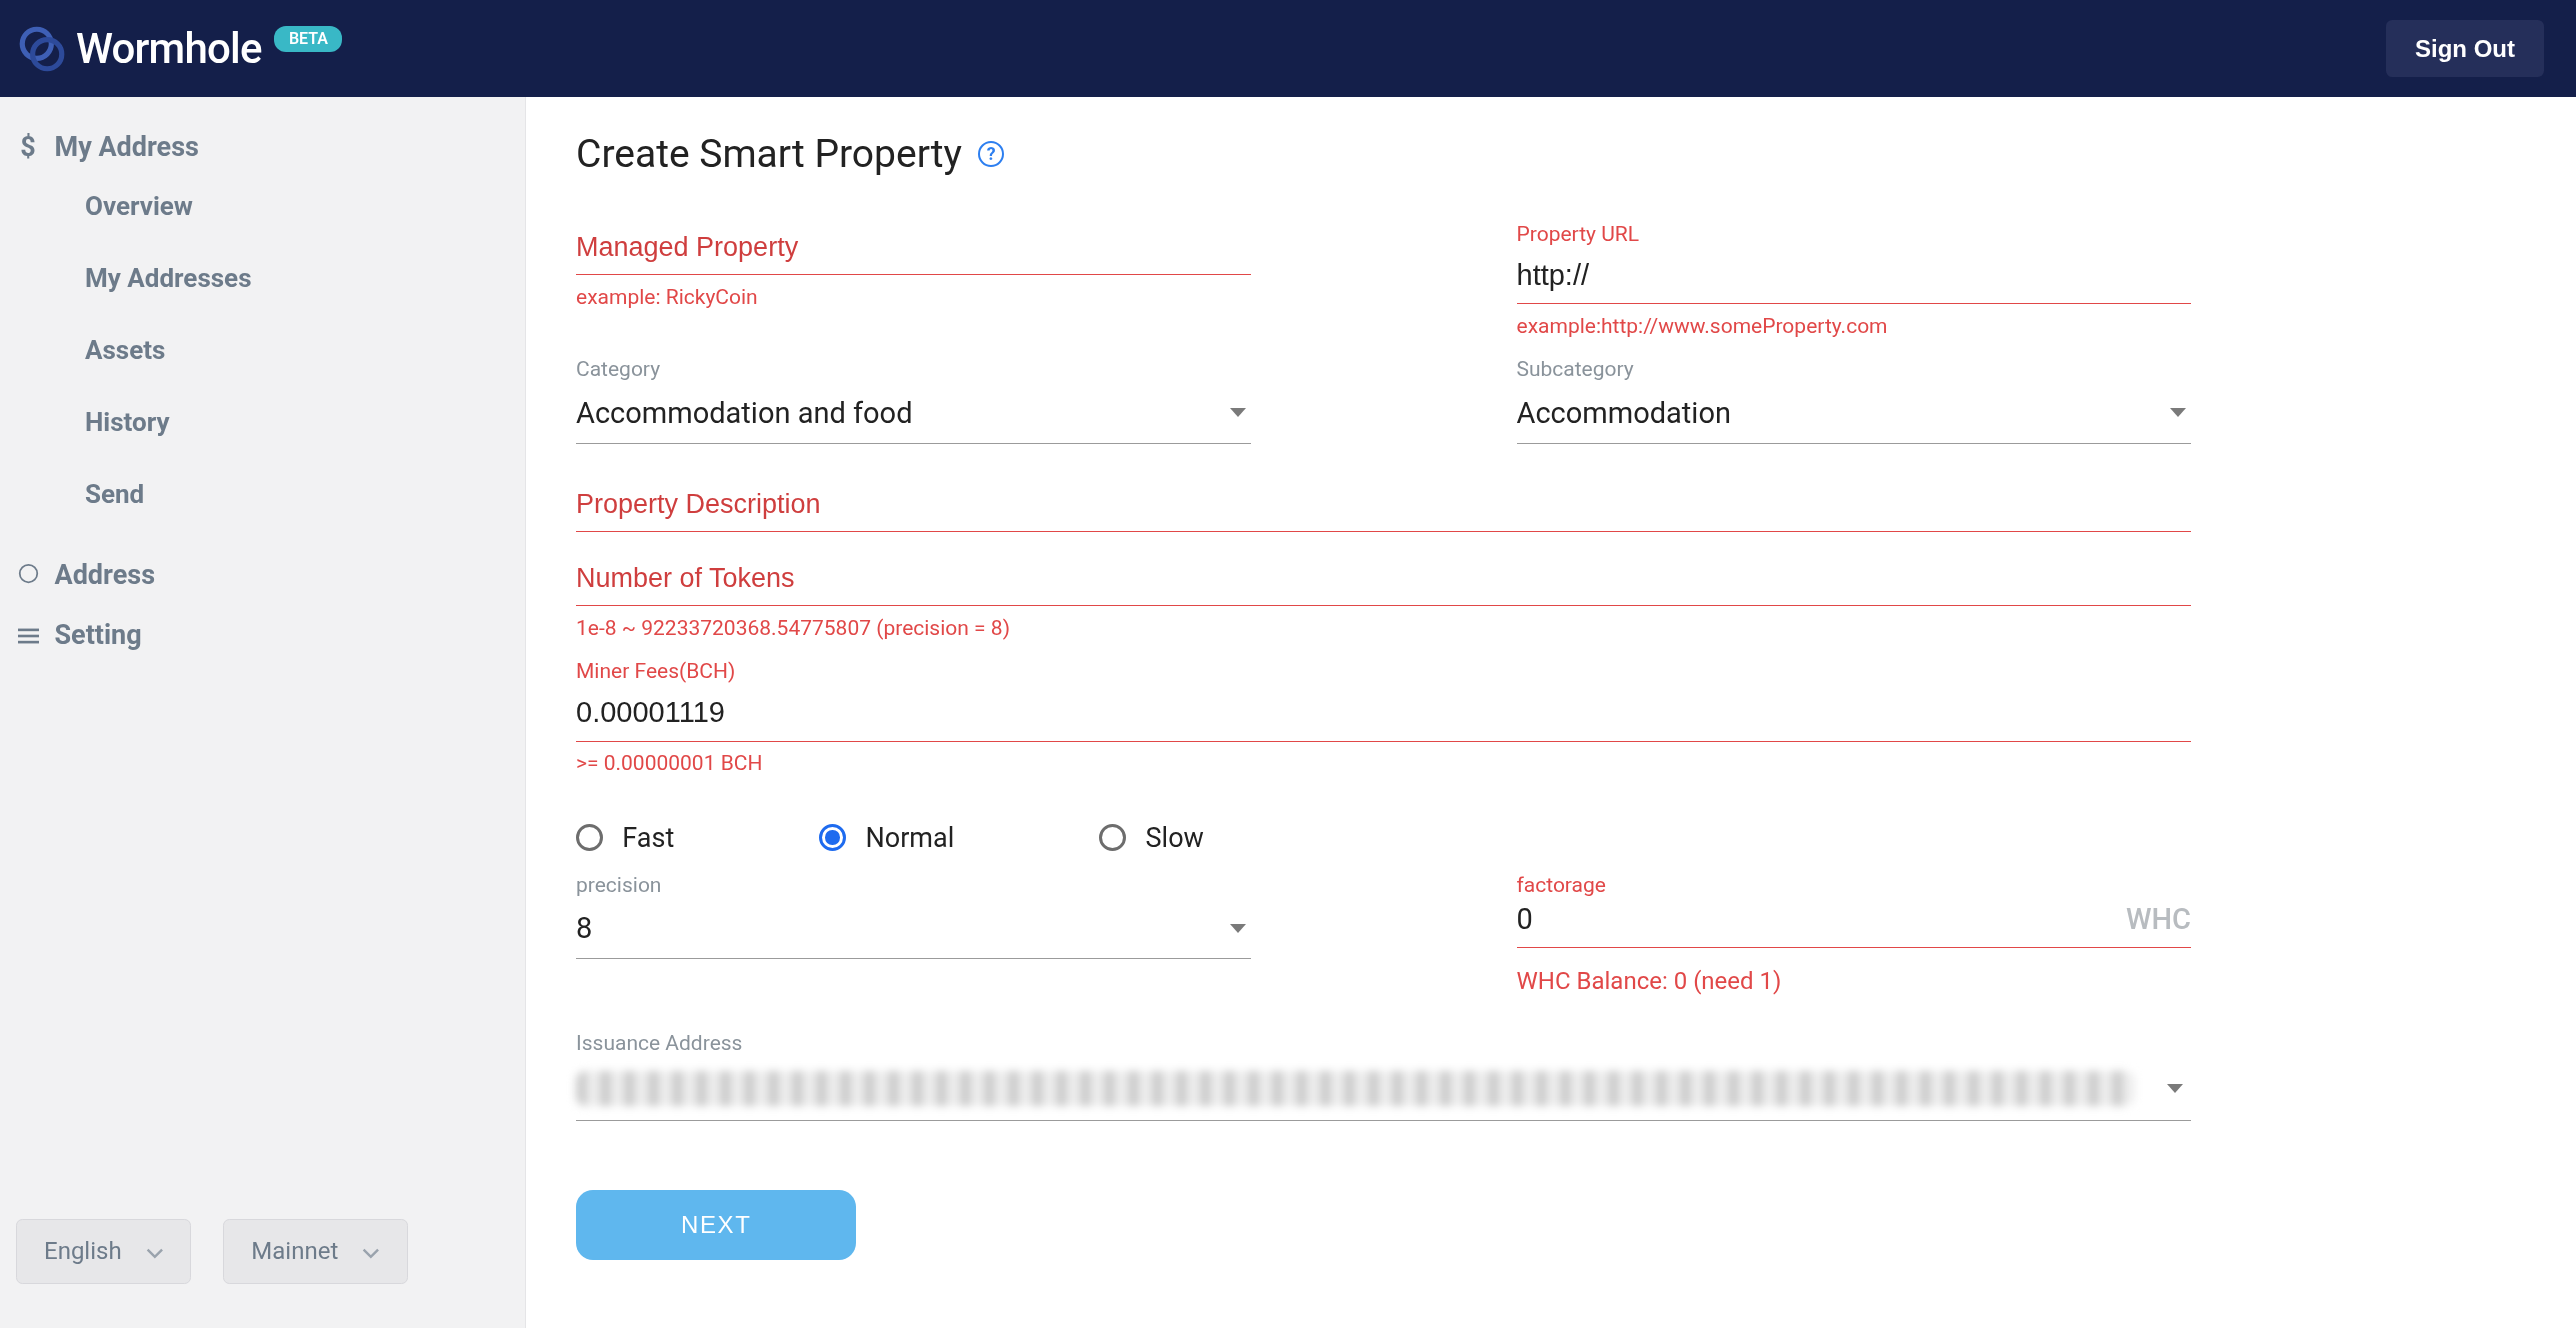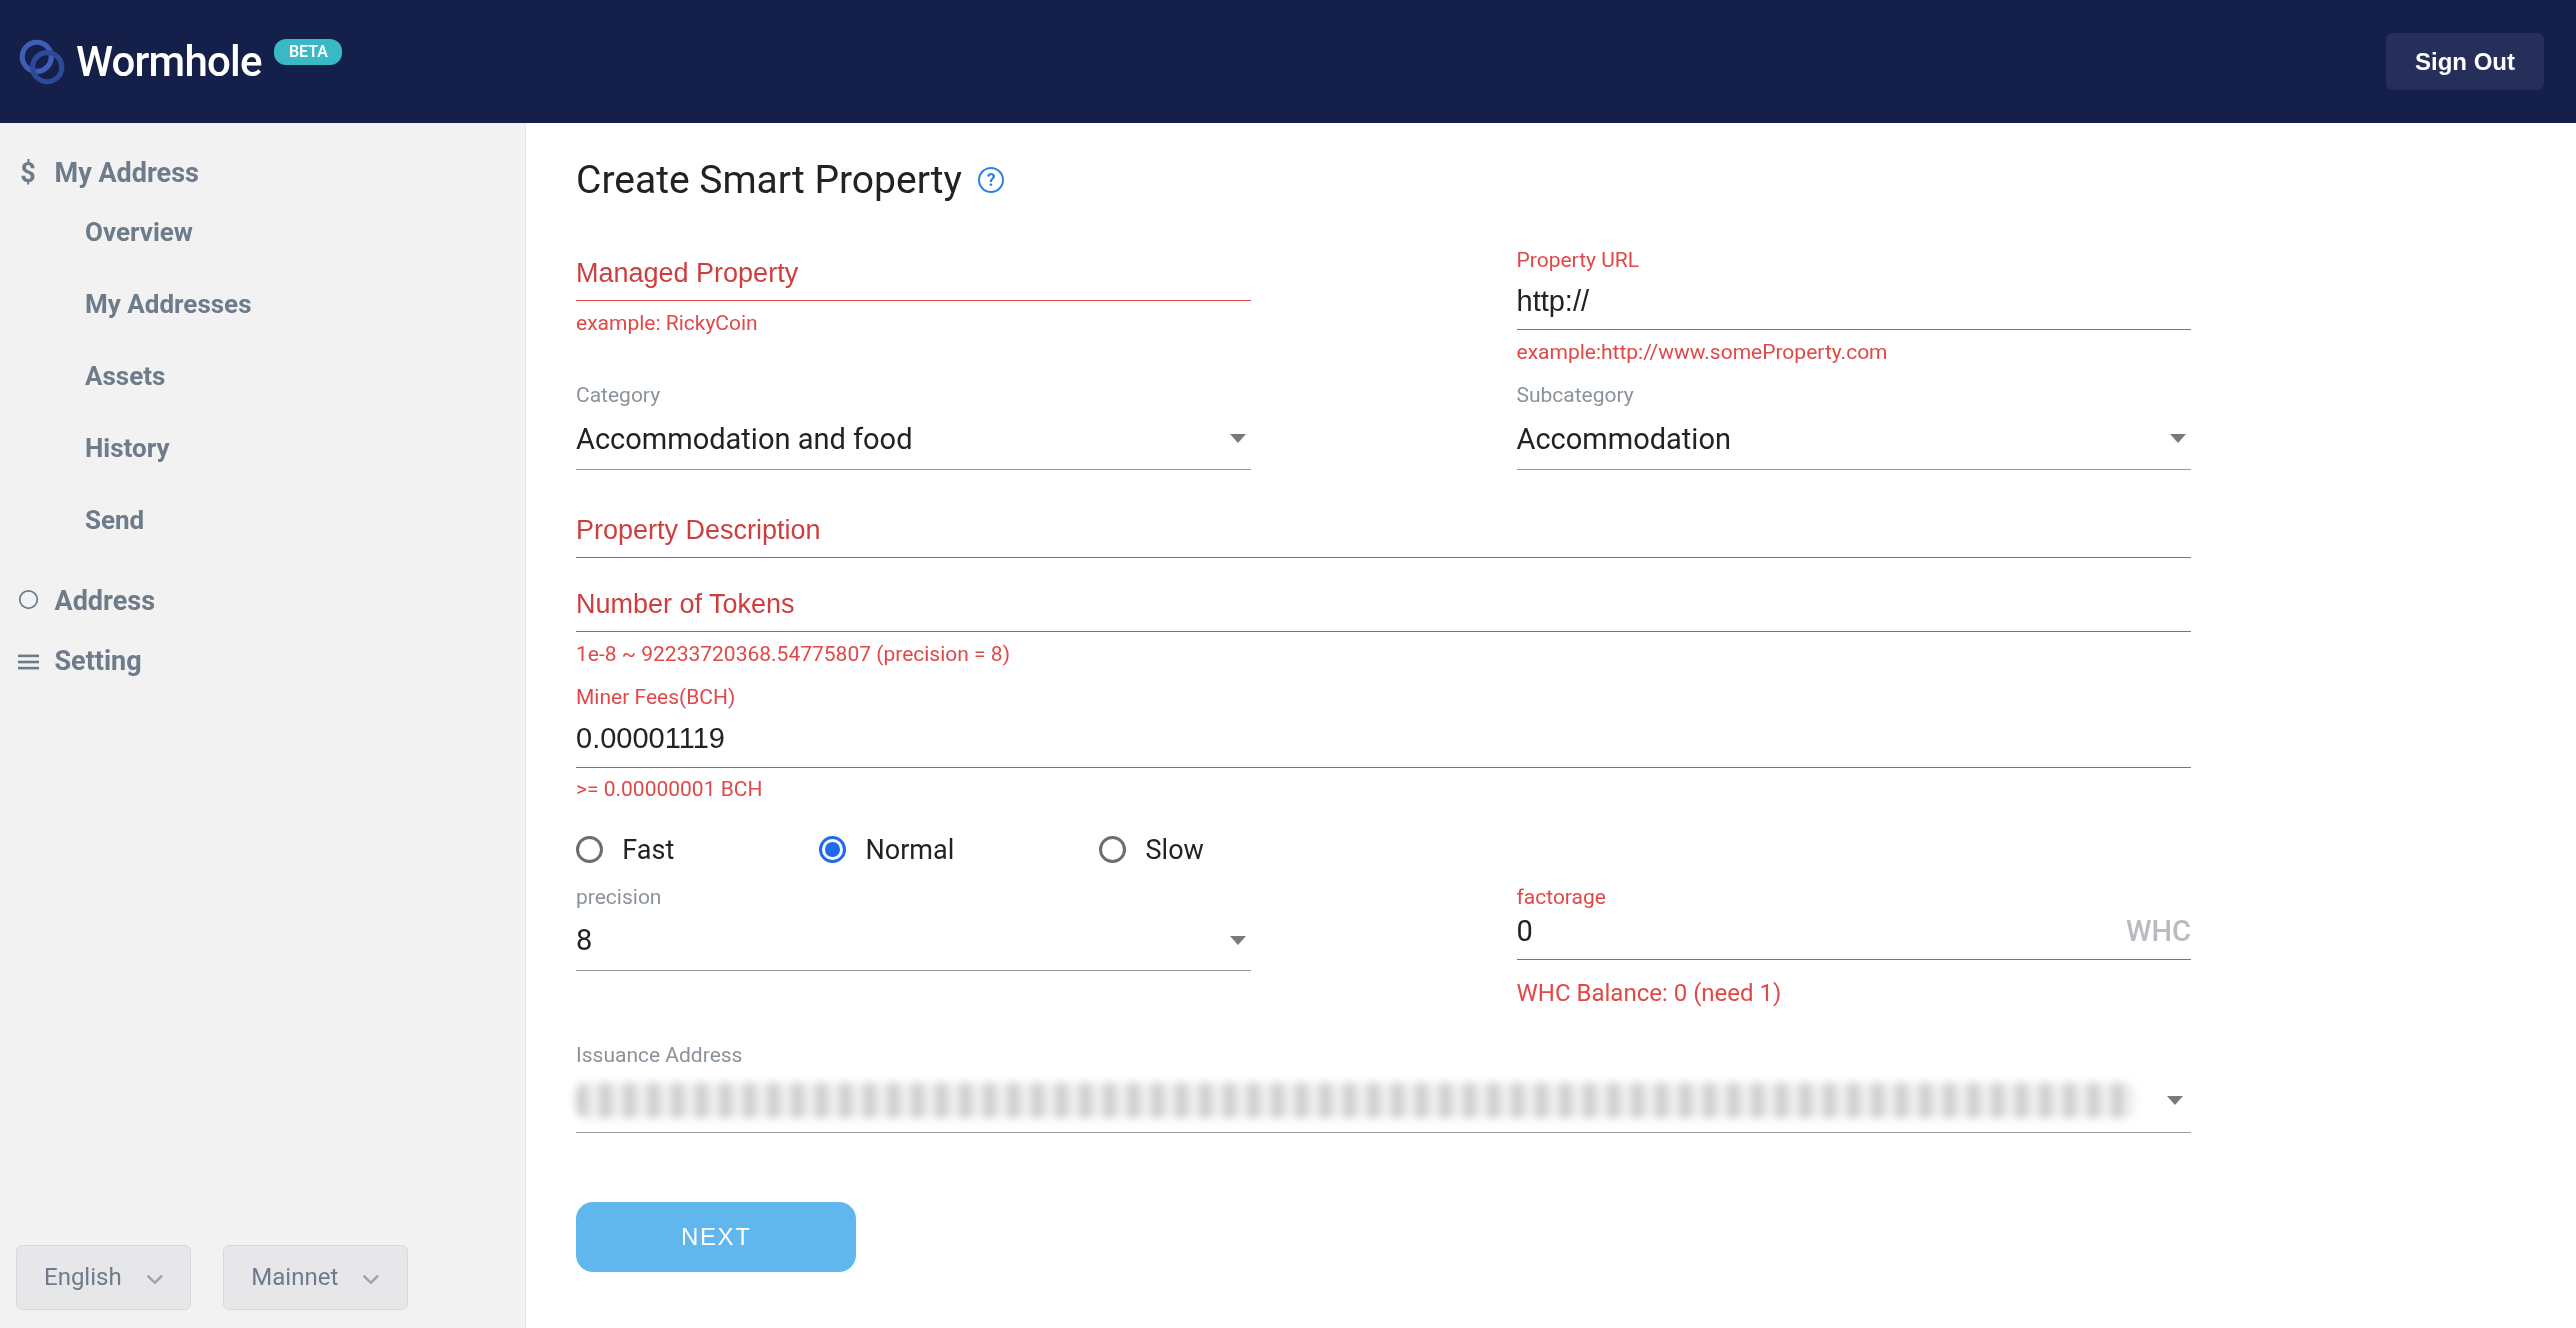"Wormhole" .header { height: 123px -> 97px }
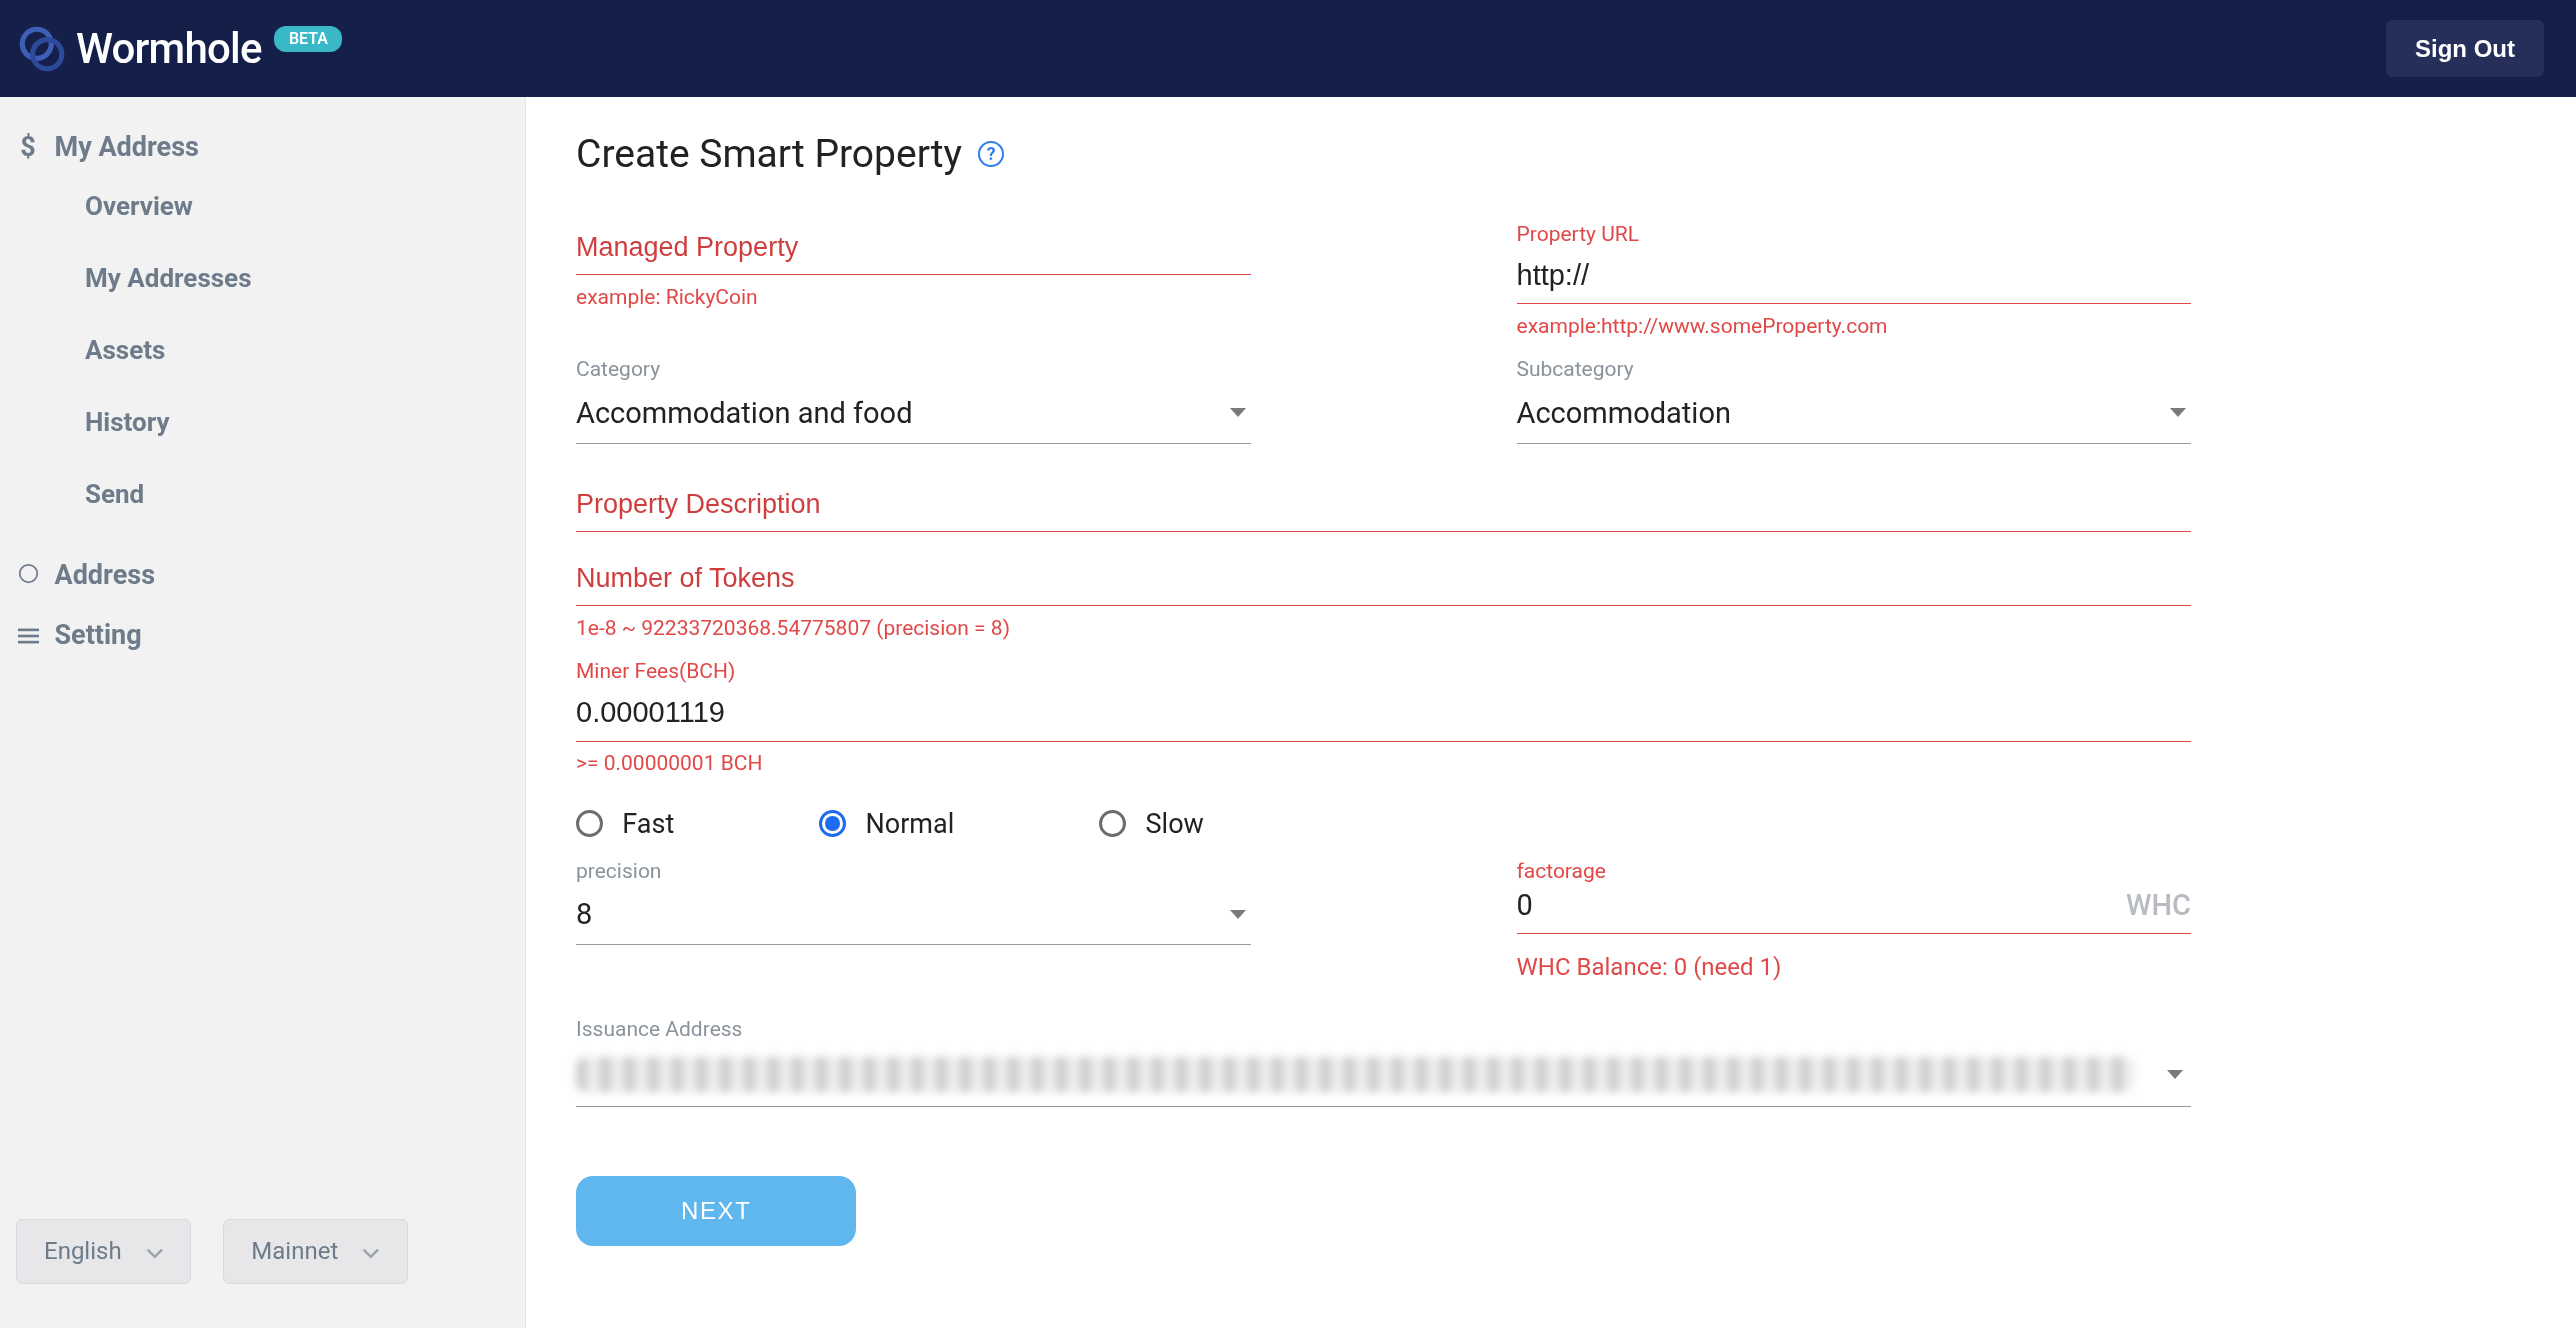"Fast" .radio-item { margin-top: none -> 14px }
